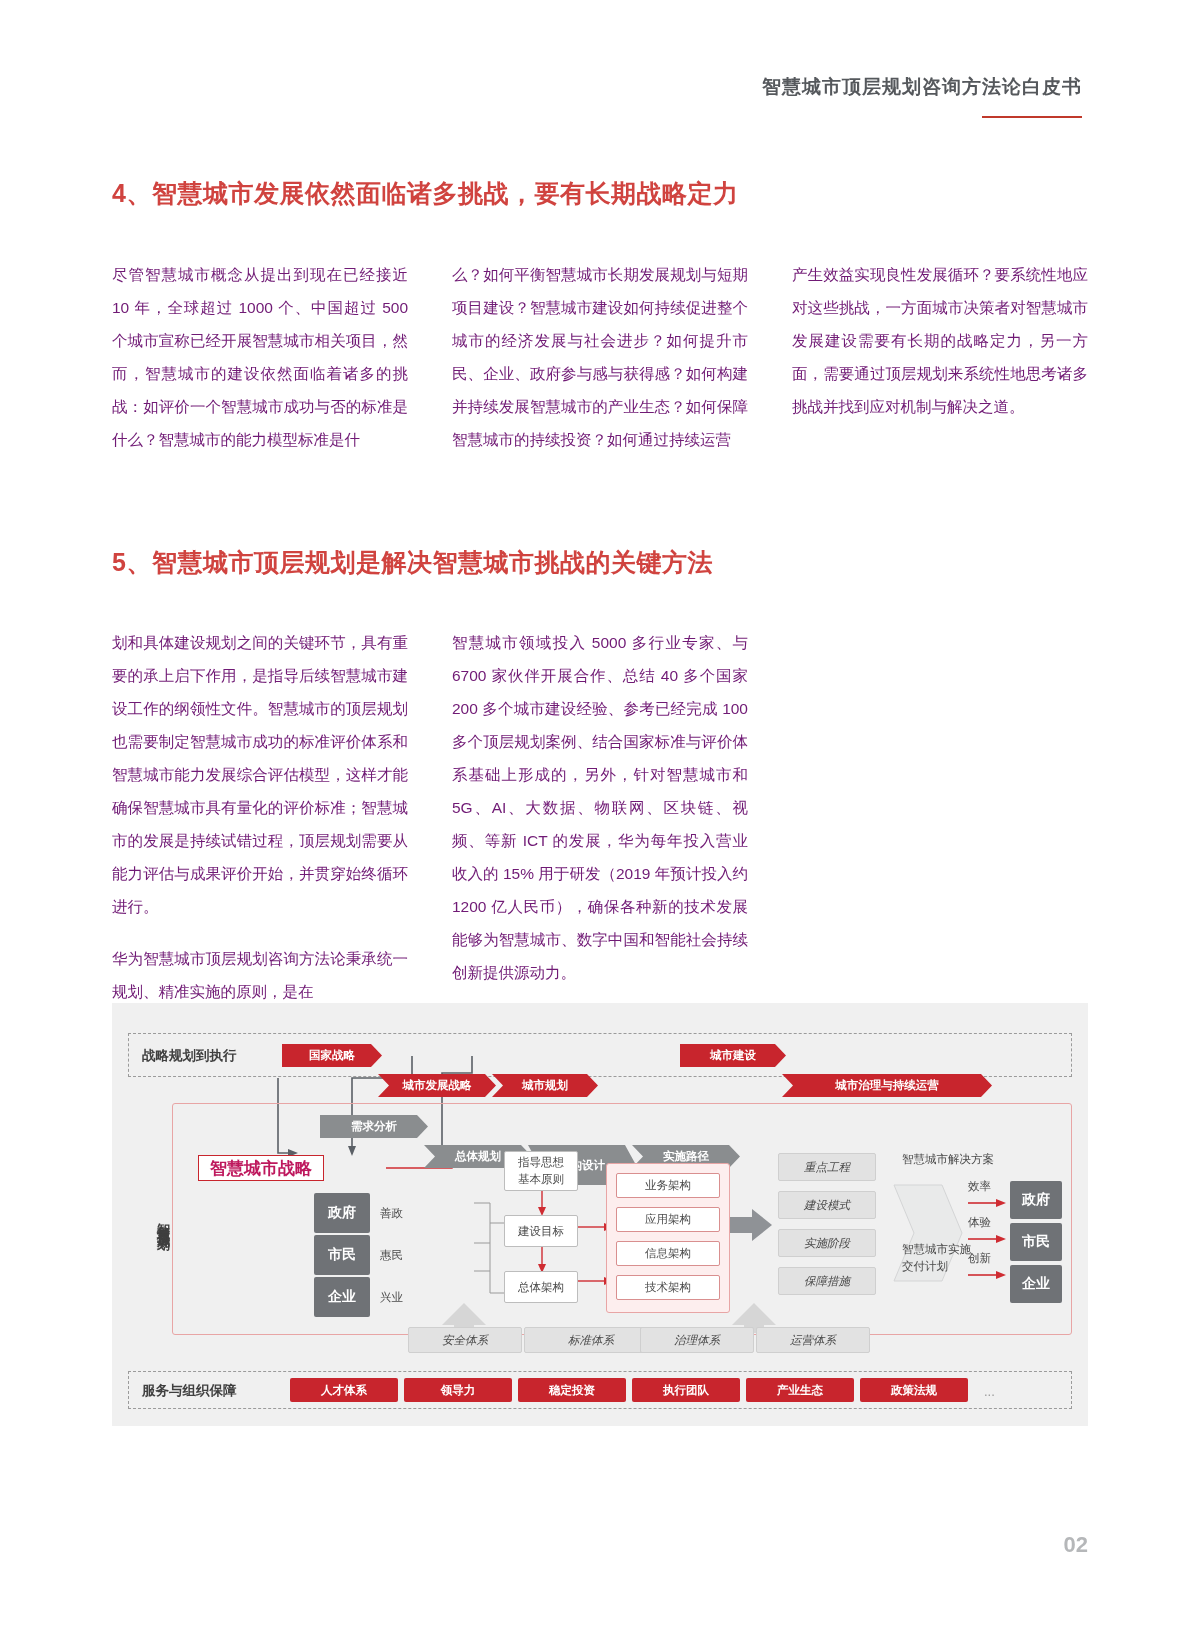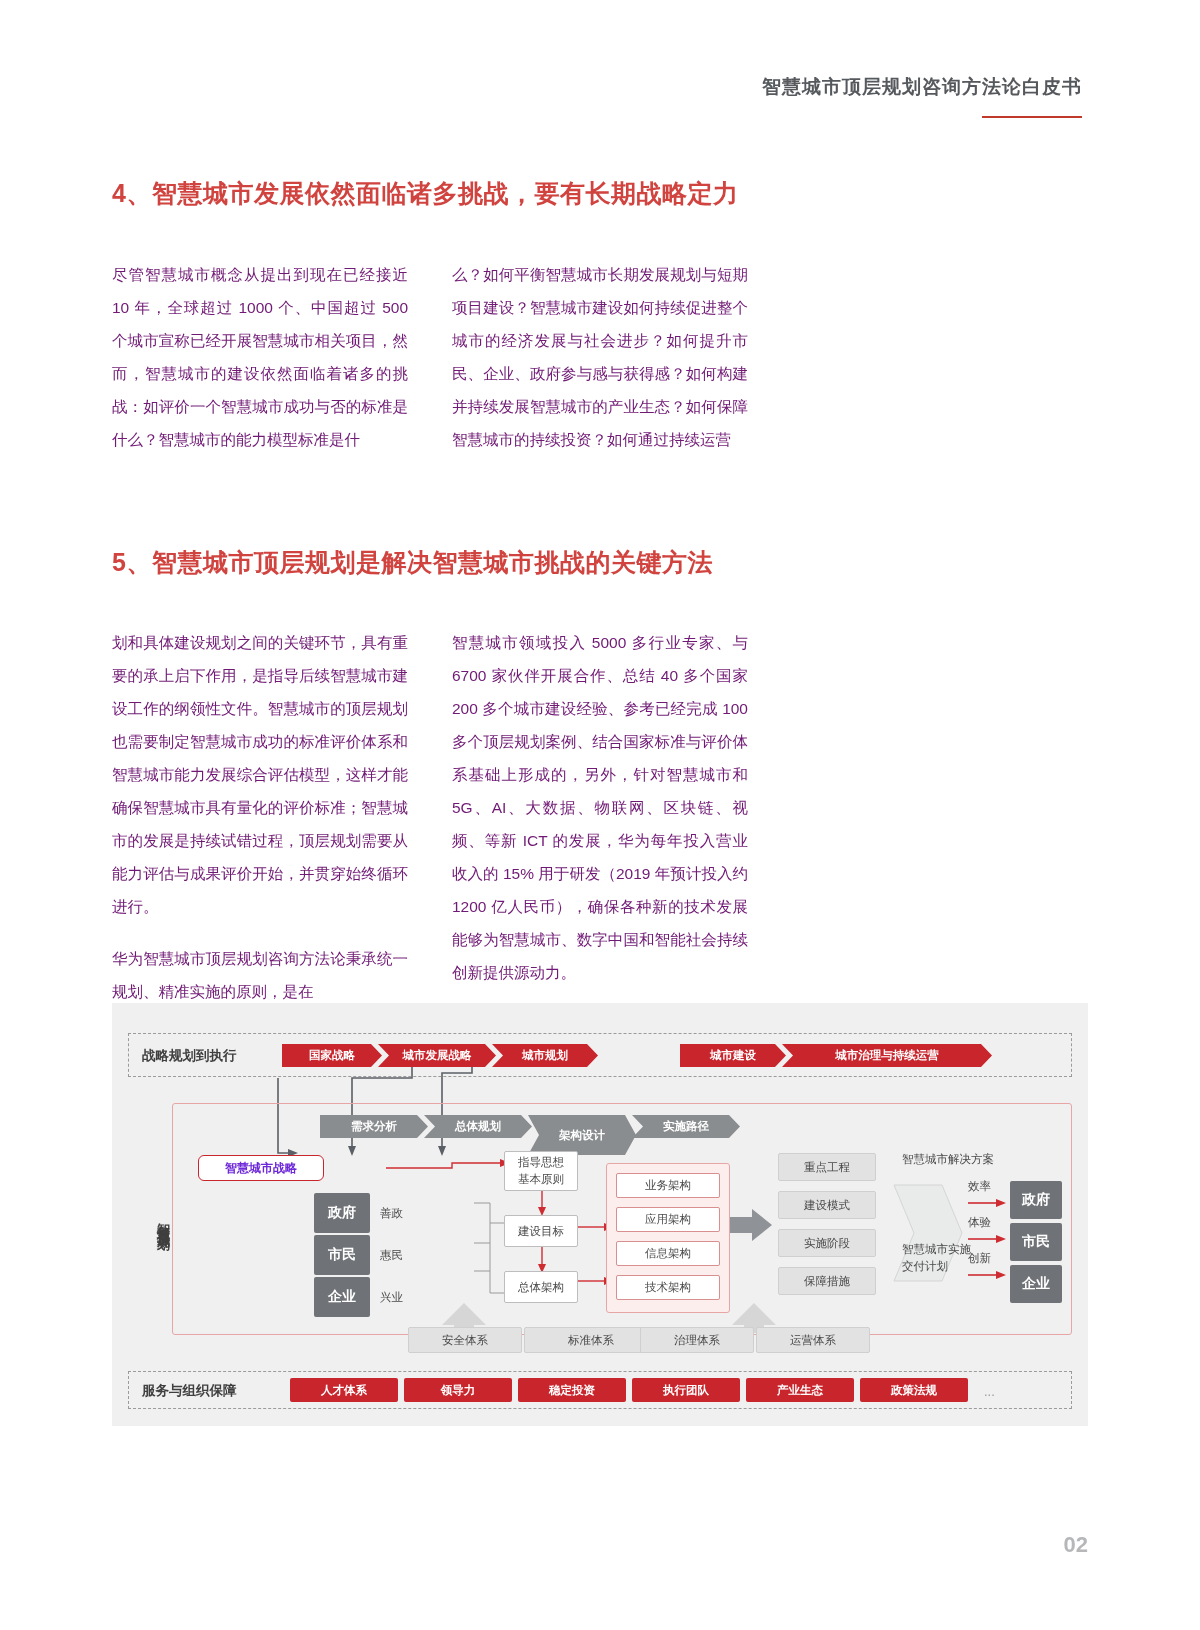"产生效益实现良性发展循环？要系统性地应对这些挑战，一方面城市决策者对智慧城市发展" div.col { html: none -> <div> <p>产生效益实现良性发展循环？要系统性地应对这些挑战，一方面城市决策者对智慧城市发展建设需要有长期的战略定力，另一方面，需要通过顶层规划来系统性地思考诸多挑战并找到应对机制与解决之道。</p> </div> }
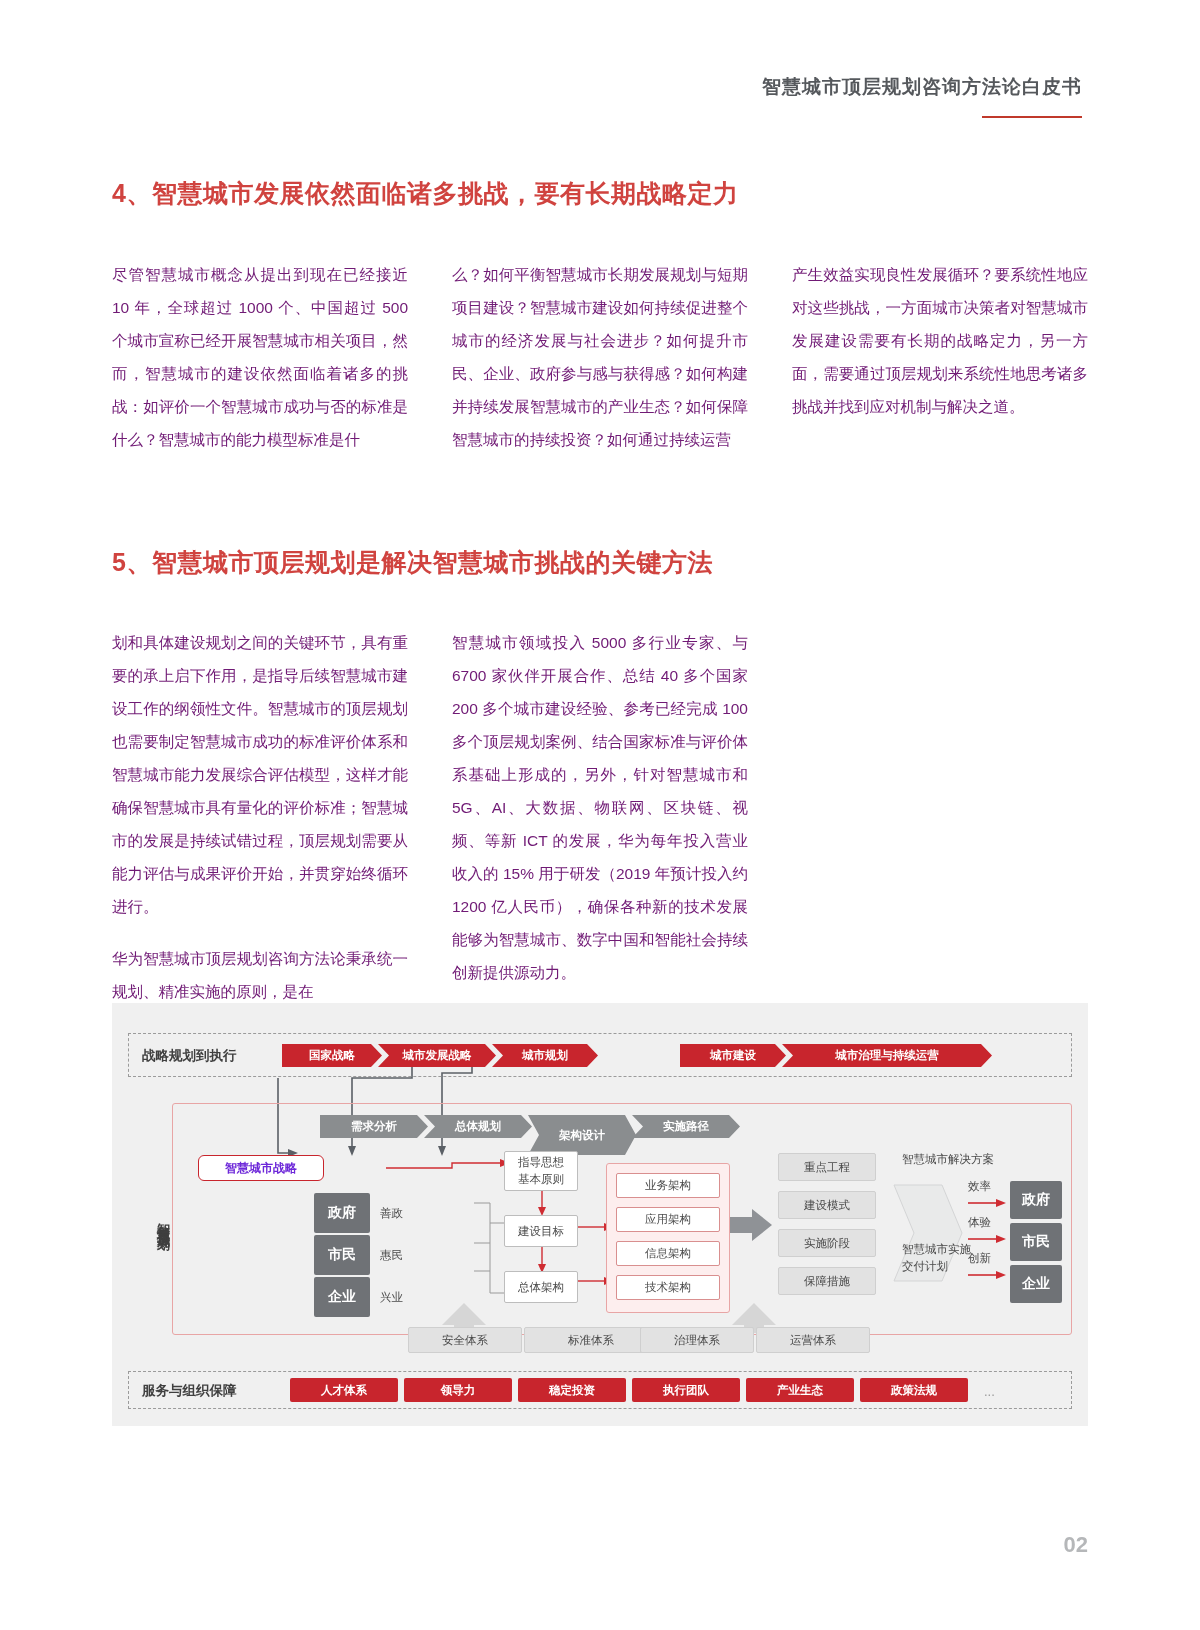"城市发展战略" .chev.notch { margin-top: none -> 30px }
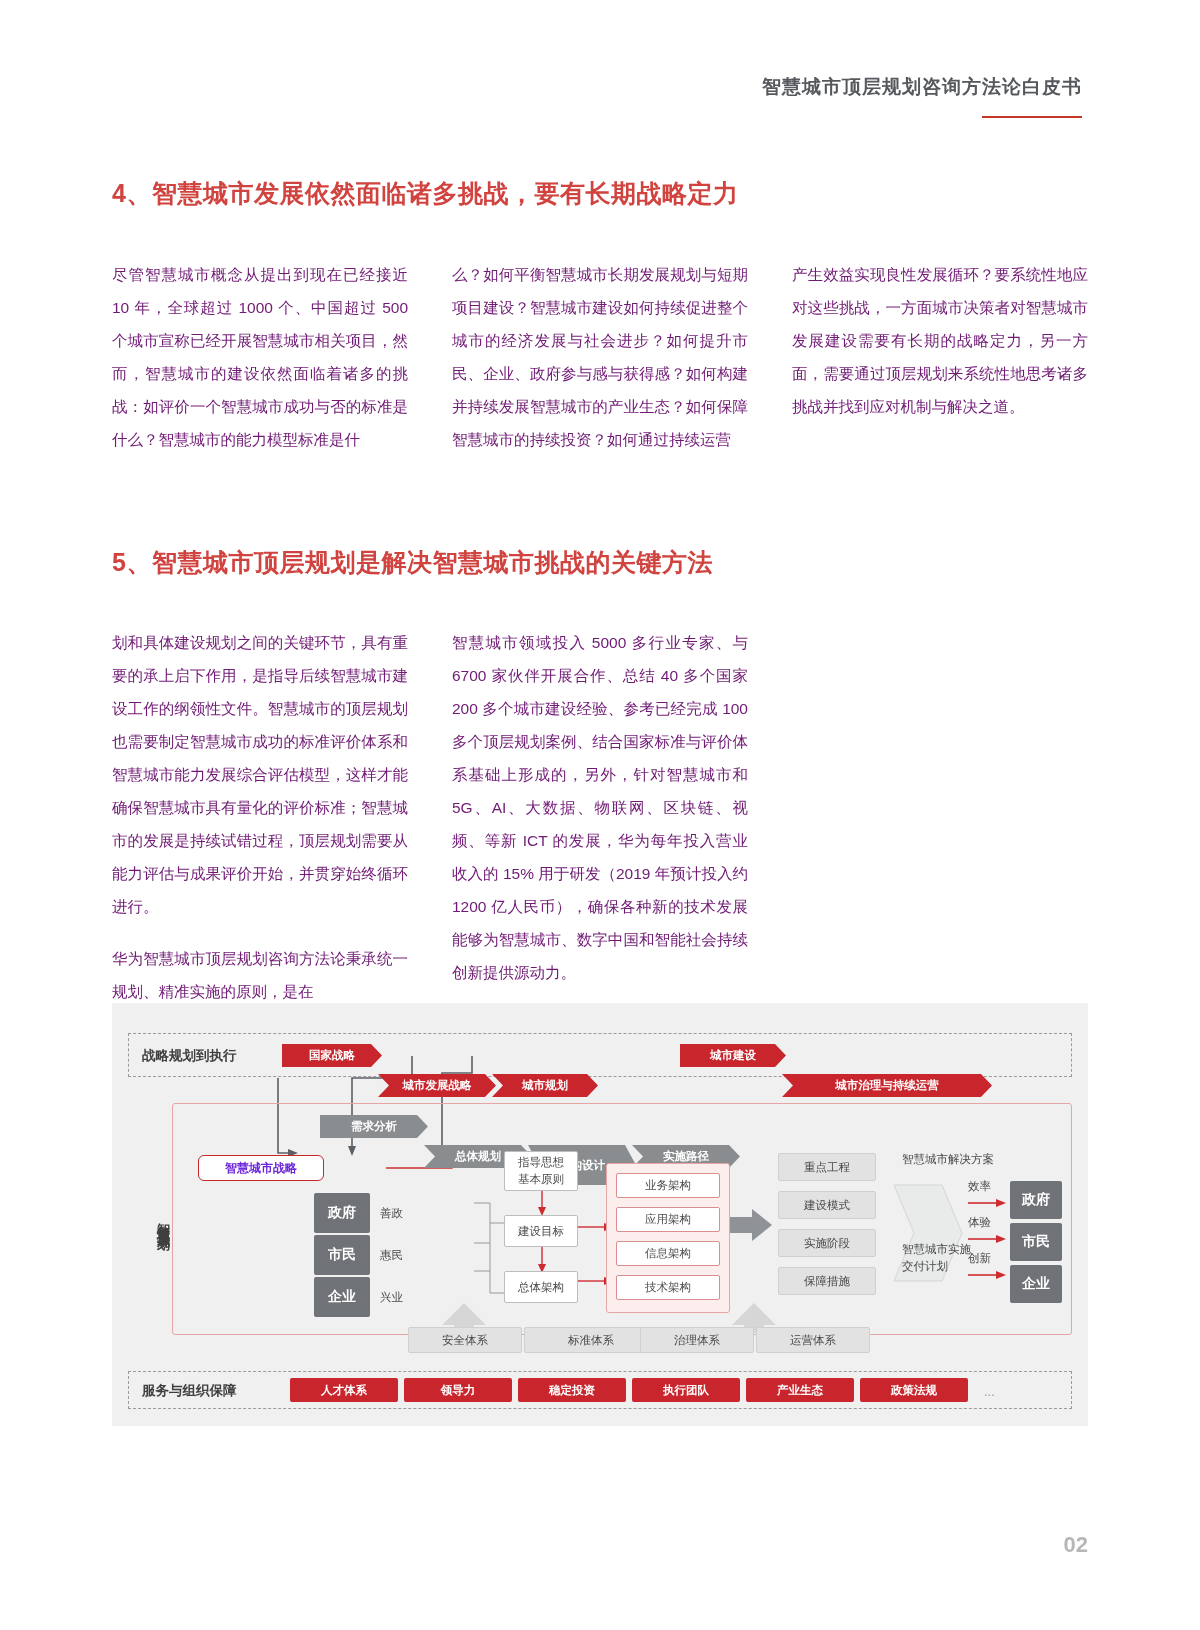"智慧城市战略" .redoutline { border-radius: 6px -> 0; color: #6d28d9 -> #be185d; font-size: 12px -> 17px }
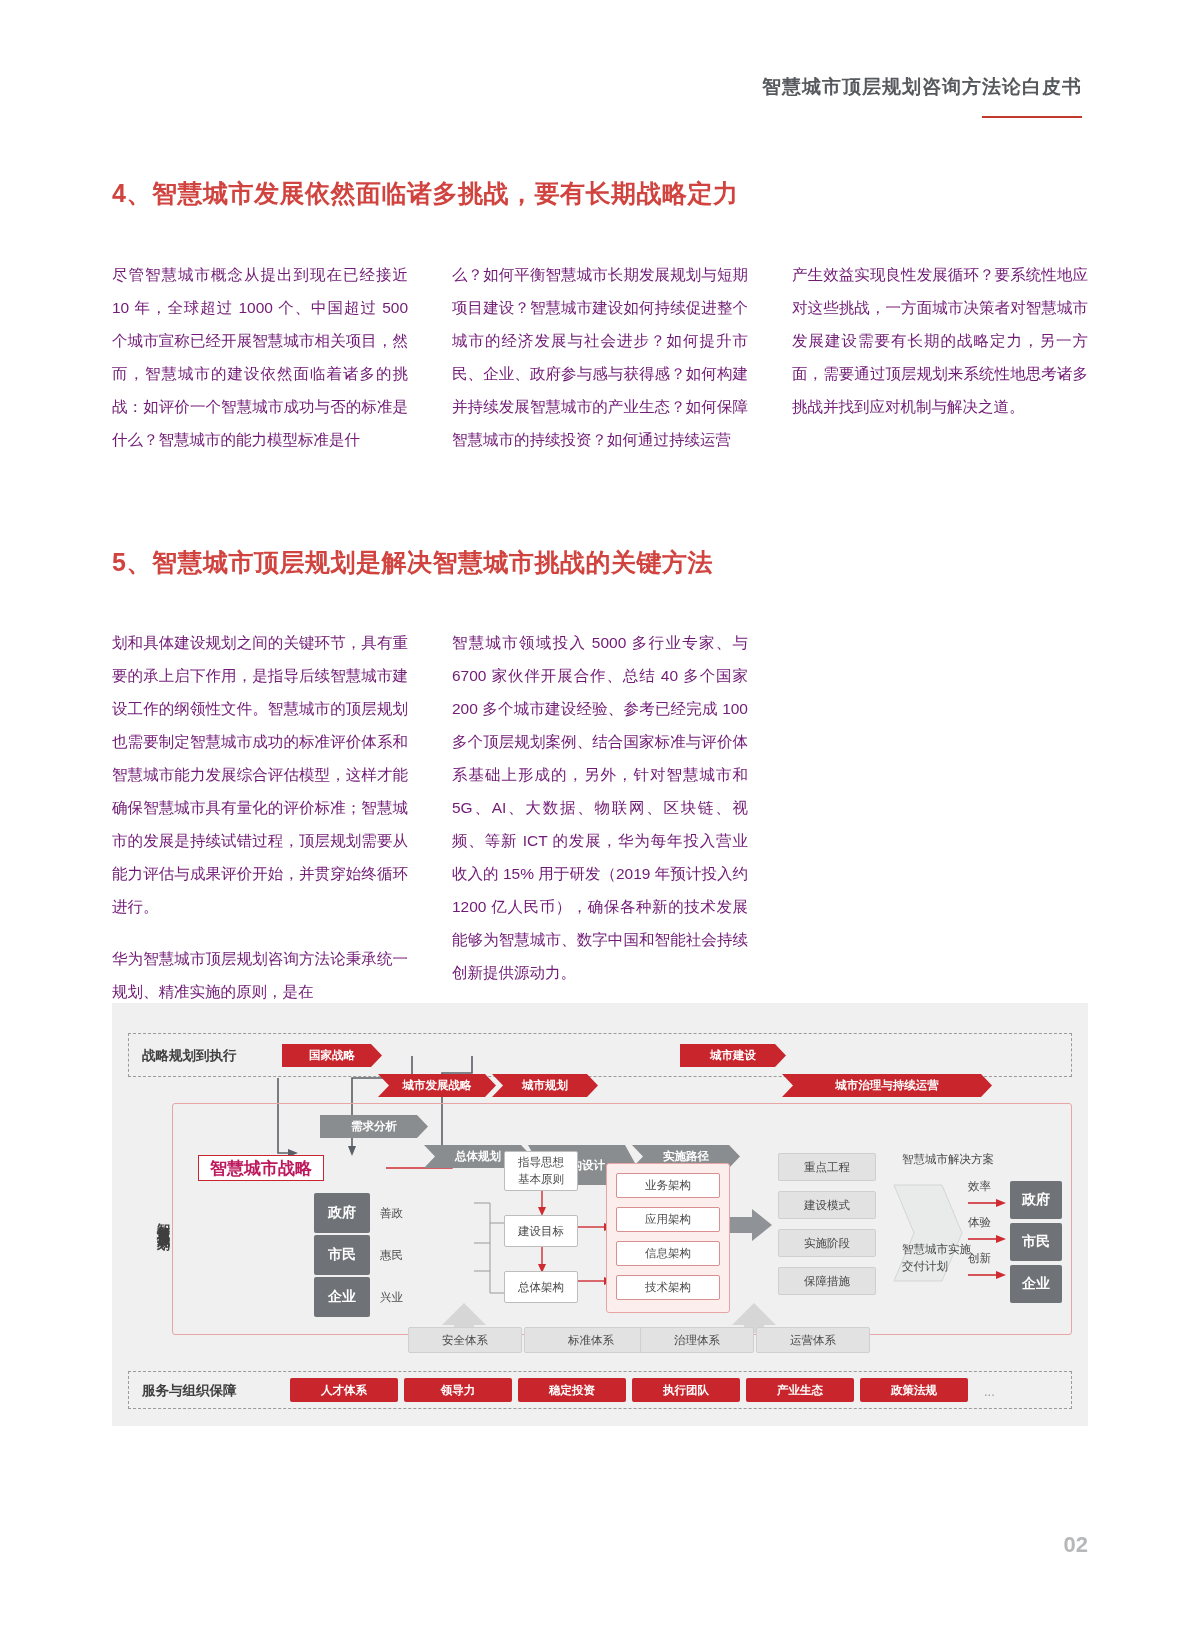"重点工程" .gbox { font-style: none -> italic }
